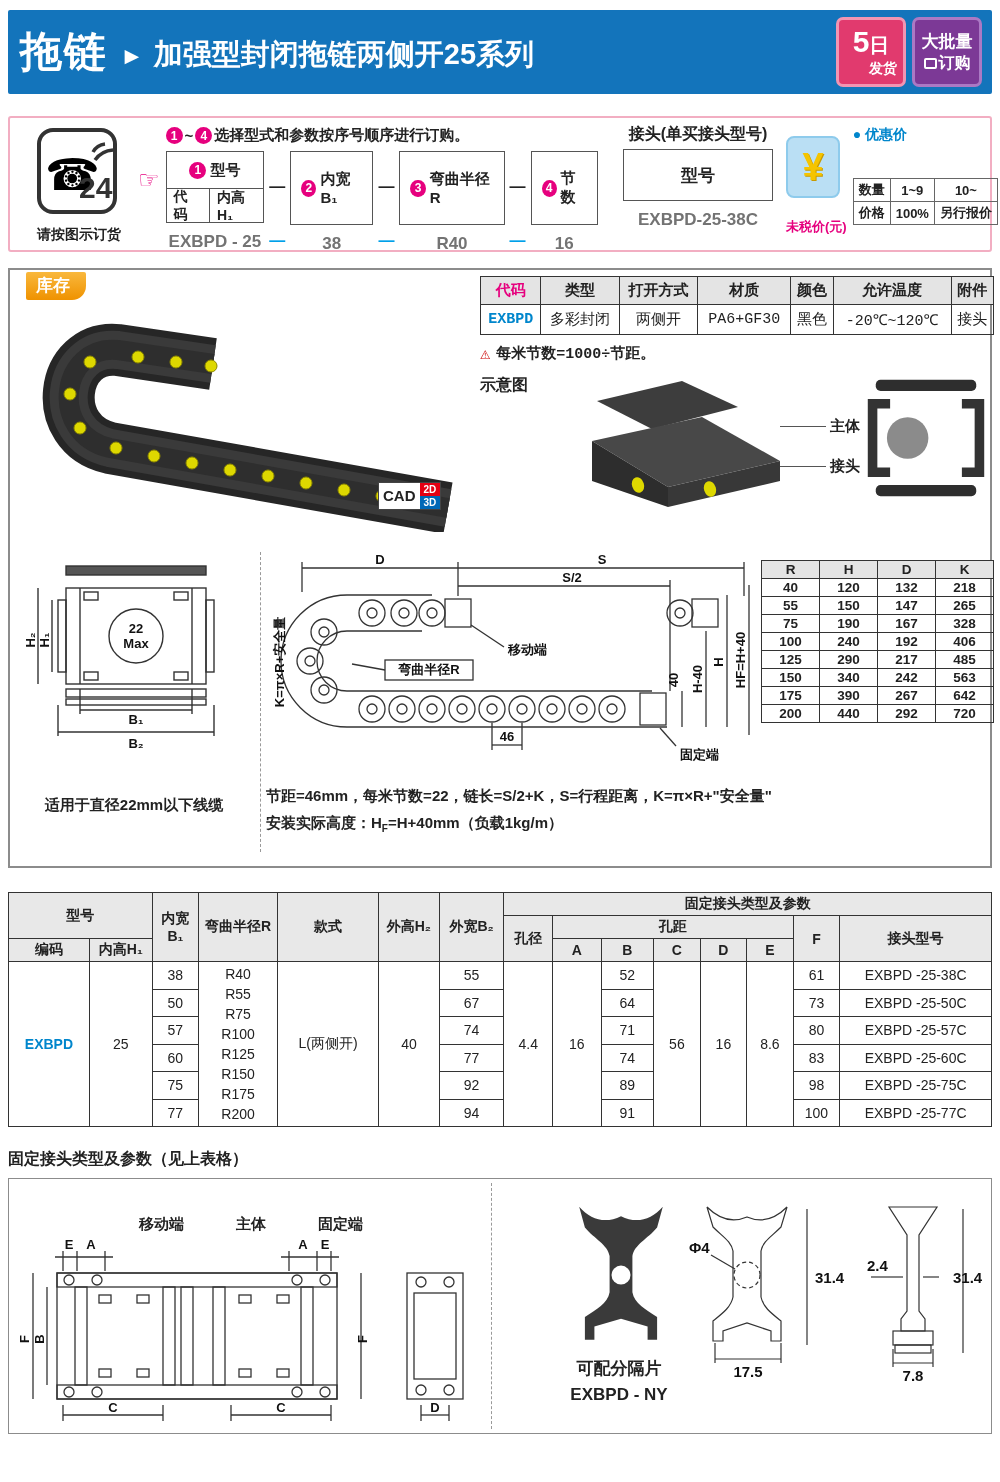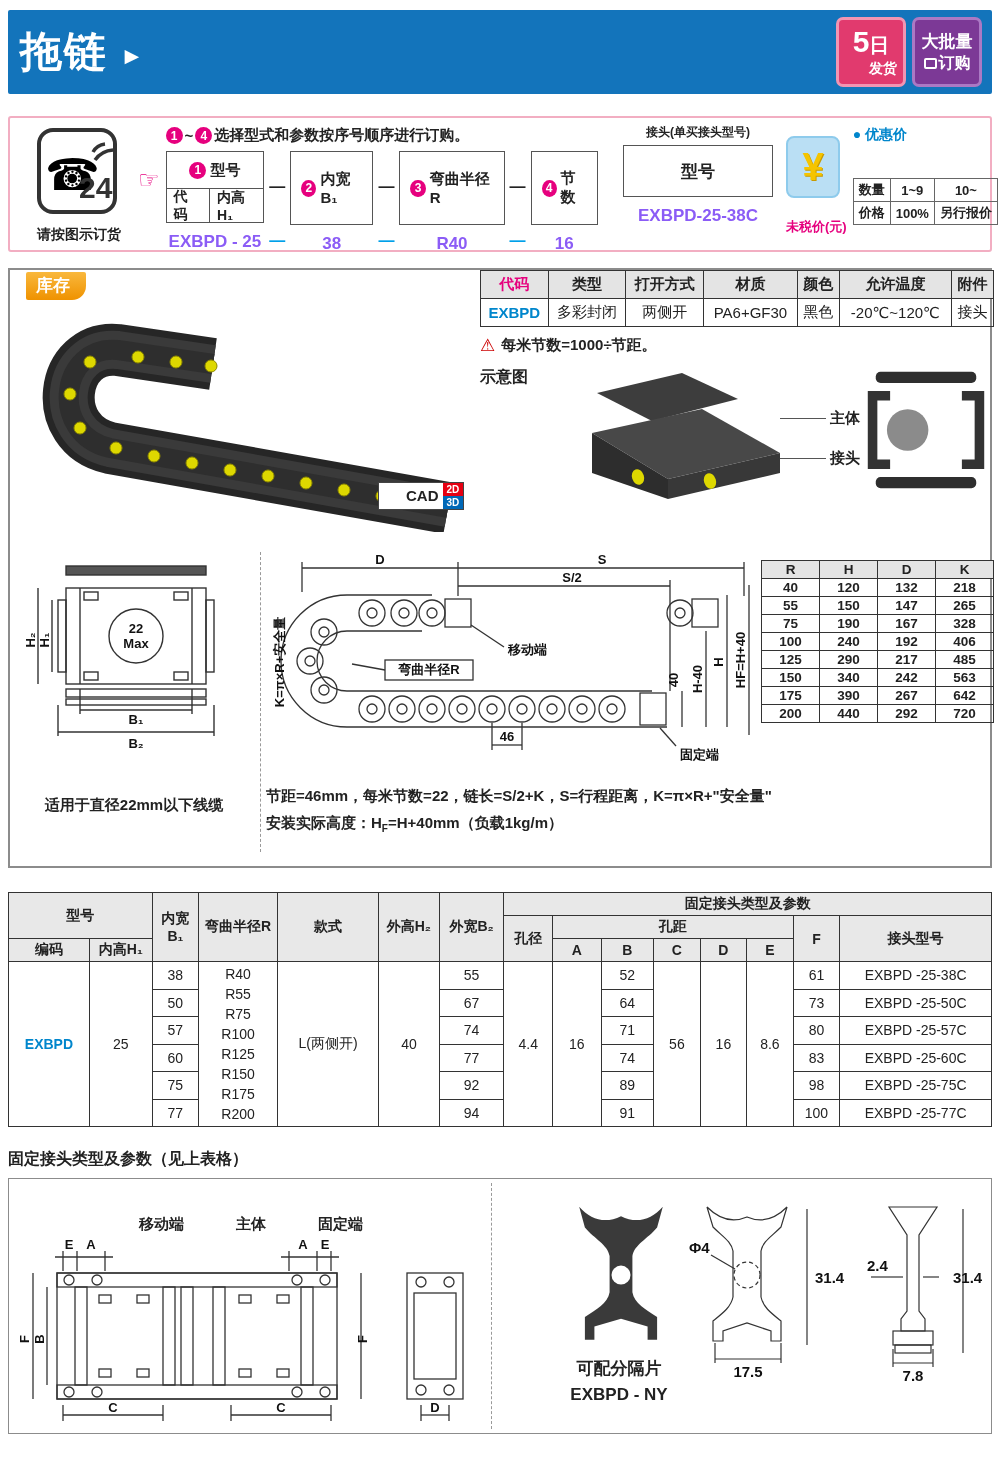"加强型封闭拖链两侧开25系列" span.banner-title { html: none -> <span>加强型封闭拖链两侧开25系列</span> }
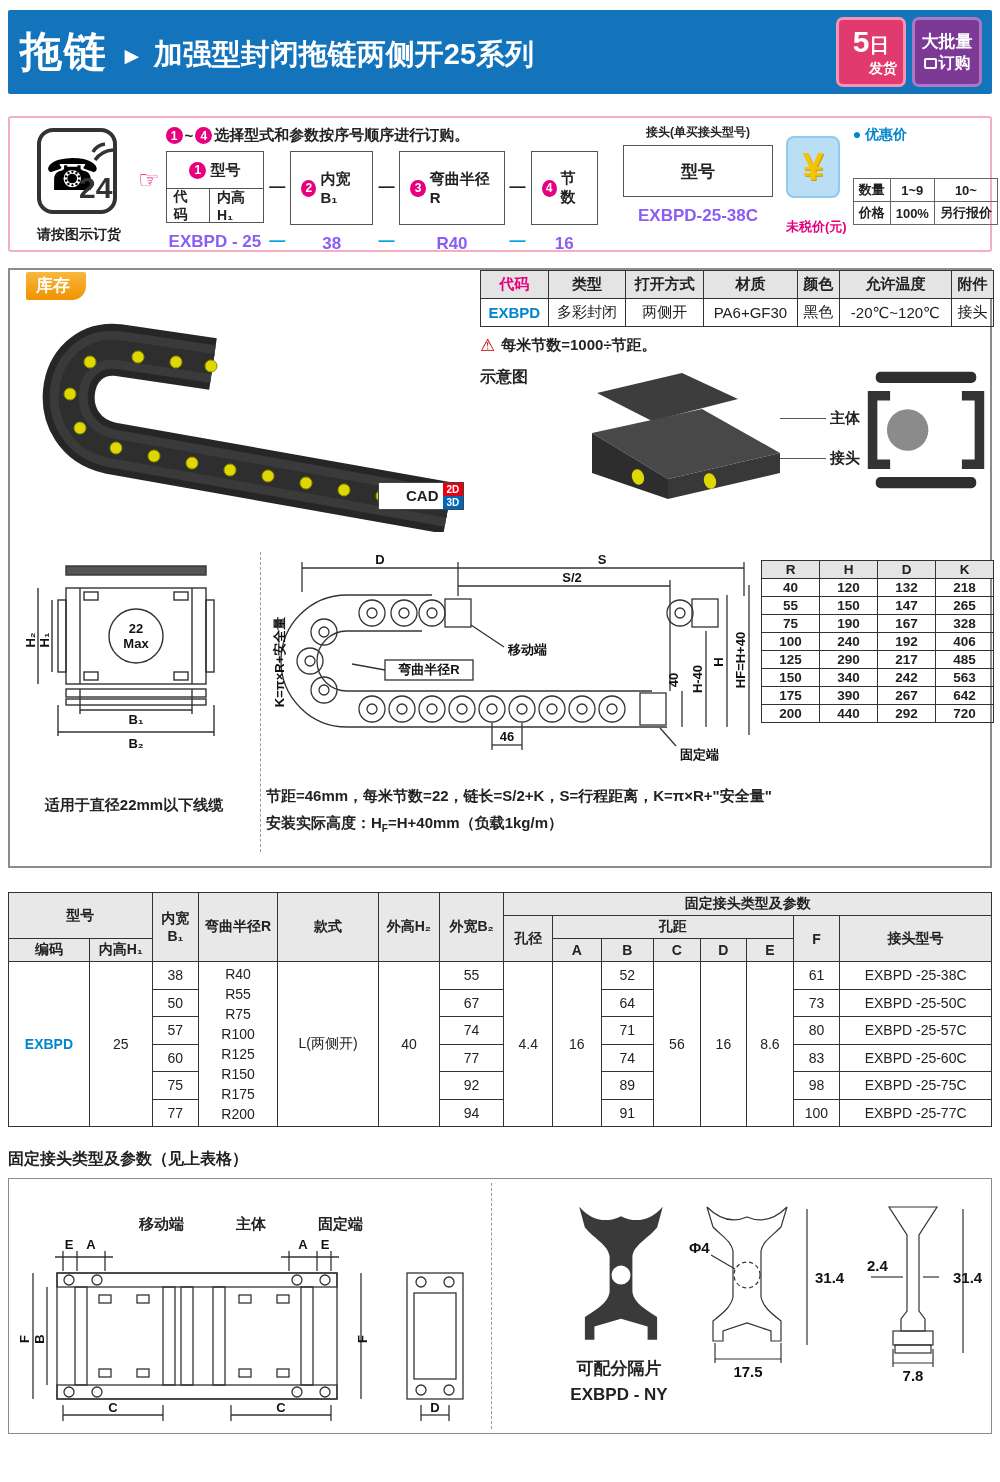"接头(单买接头型号)" .conn-title { font-size: 12px -> 16px }
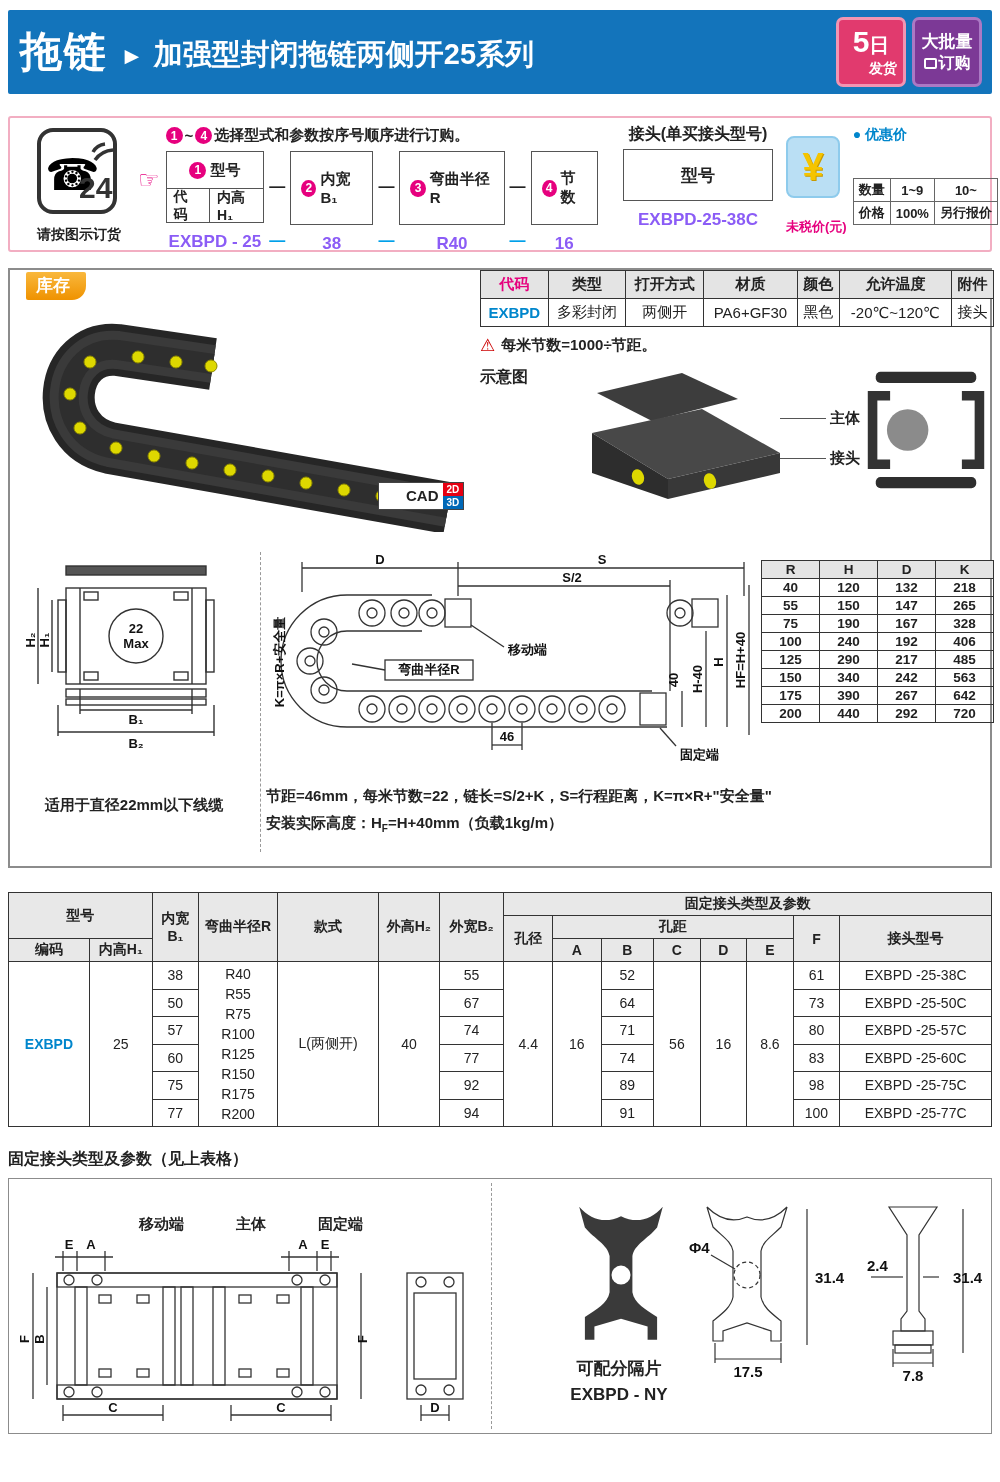"EXBPD-25-38C" .oval { color: #8b5cf6 -> #737373 }
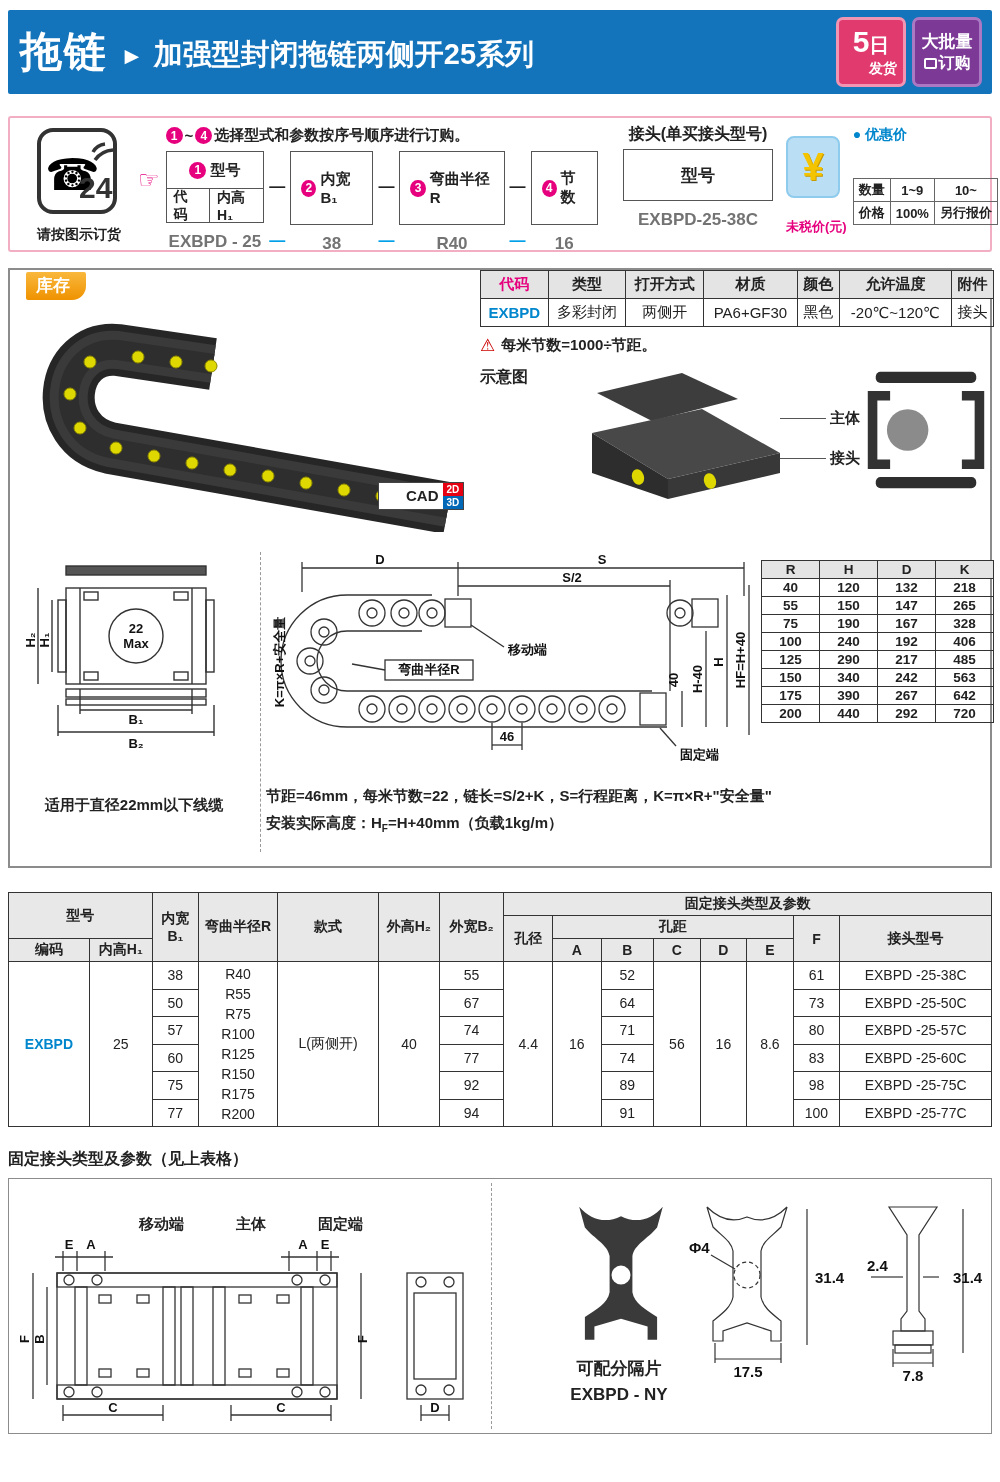"代码" .stock-right { font-family: none -> Liberation Mono, monospace; top: 0 -> 6px }
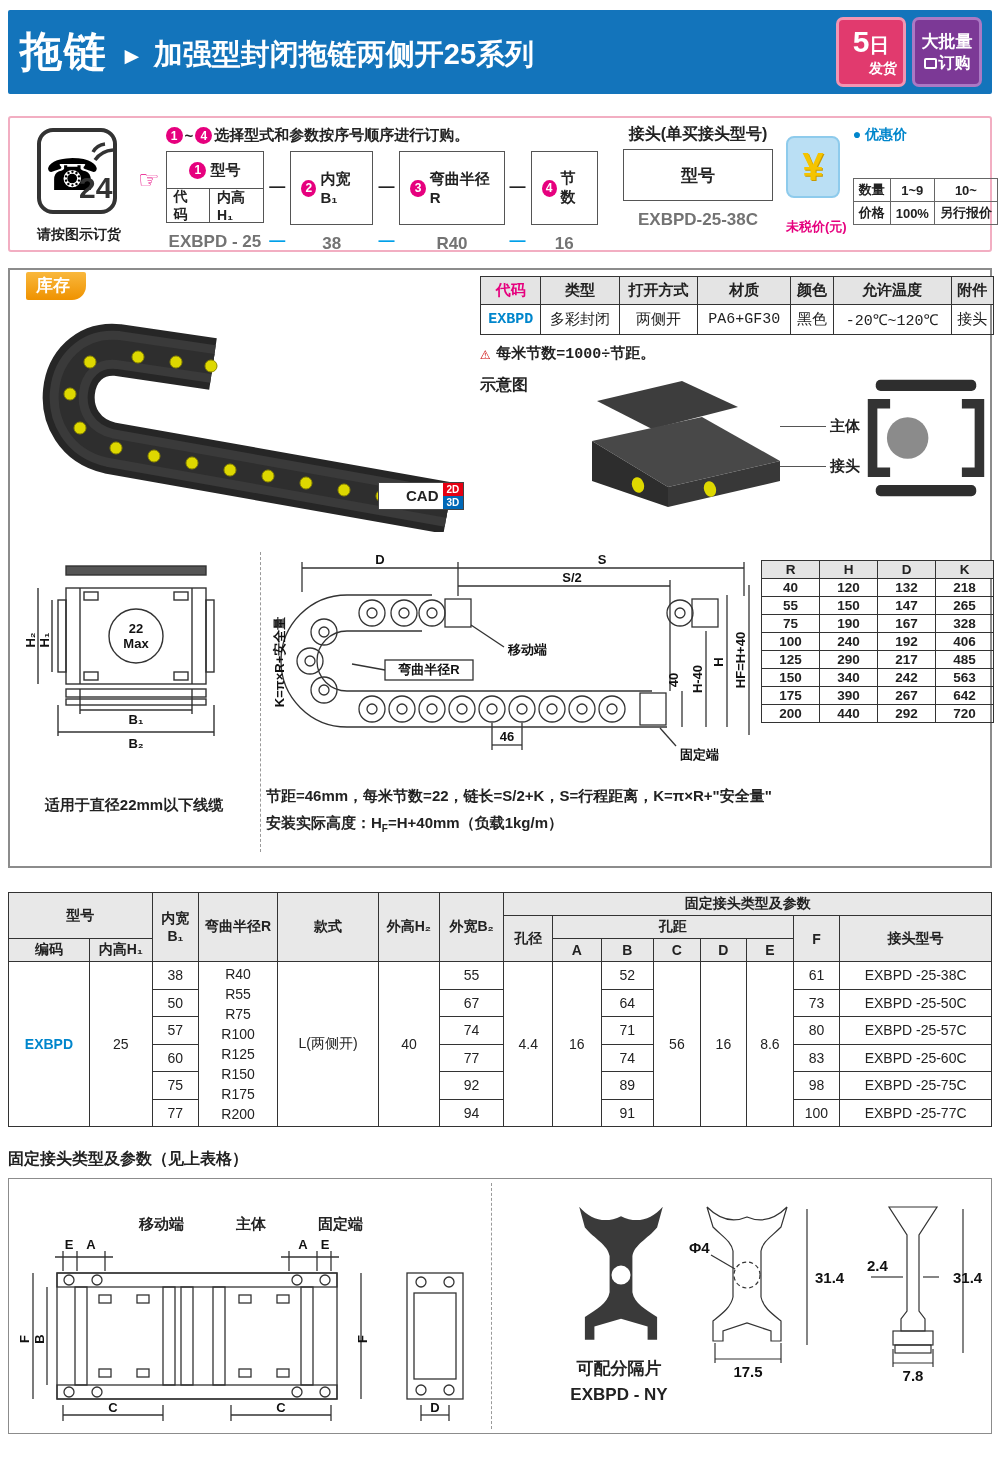"CAD" .cad-badge { padding-left: 23px -> none }
